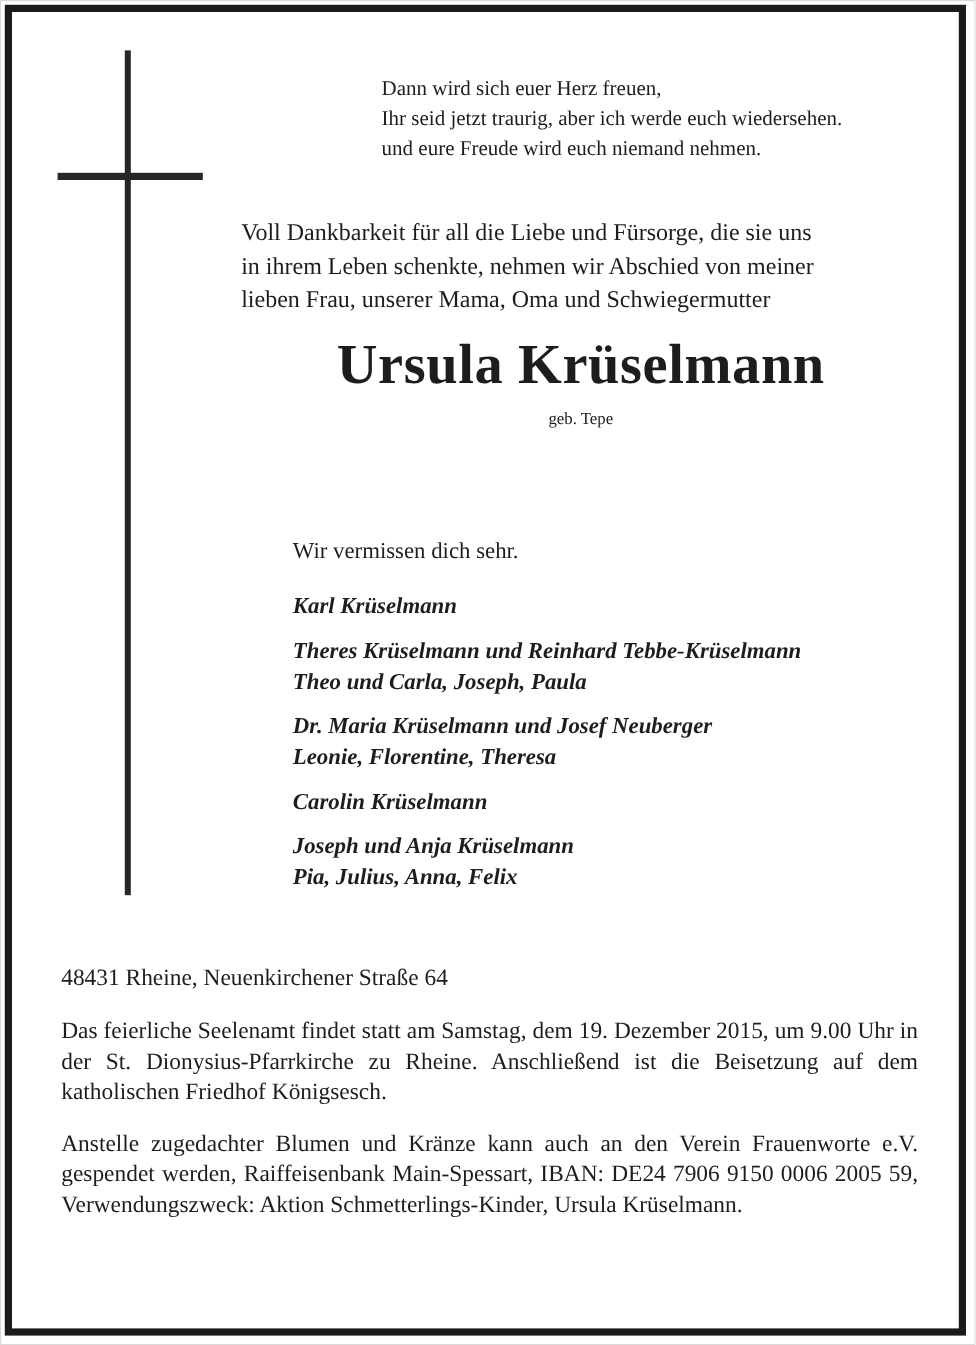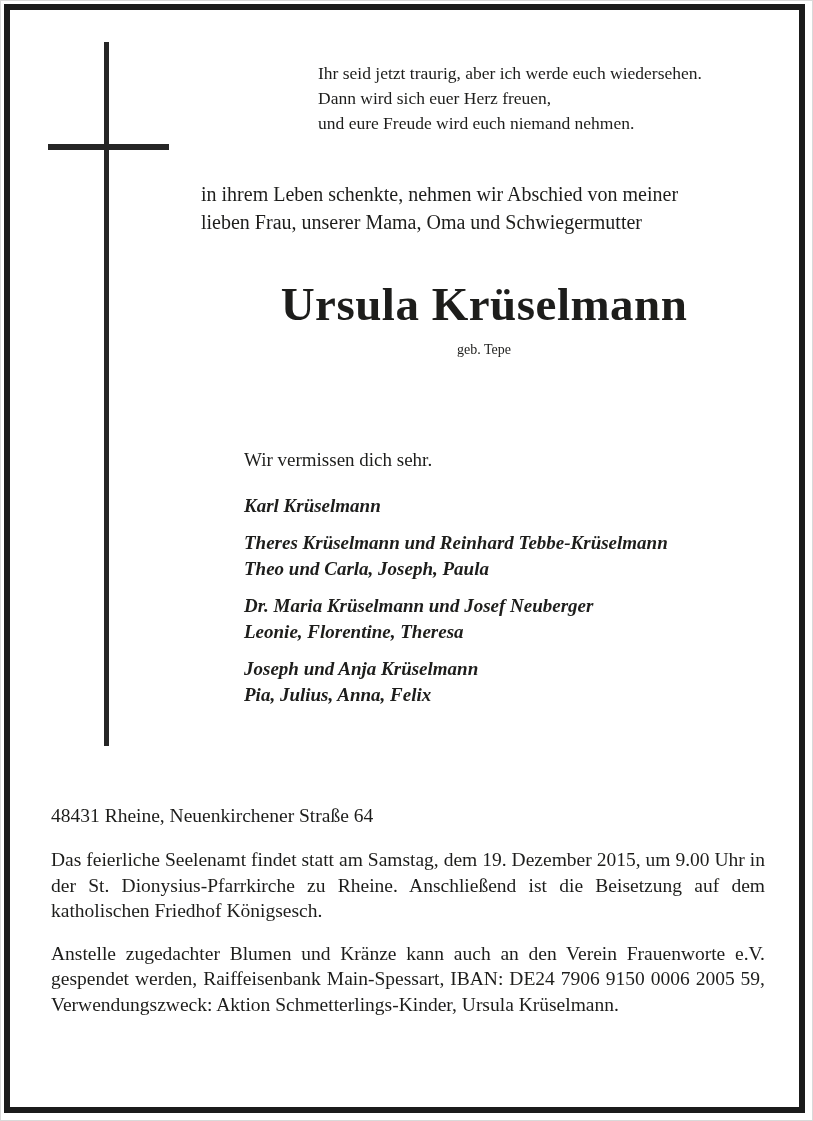"Ihr seid jetzt traurig, aber" div { order: before "Dann wird sich euer Herz" -> after "Dann wird sich euer Herz" }
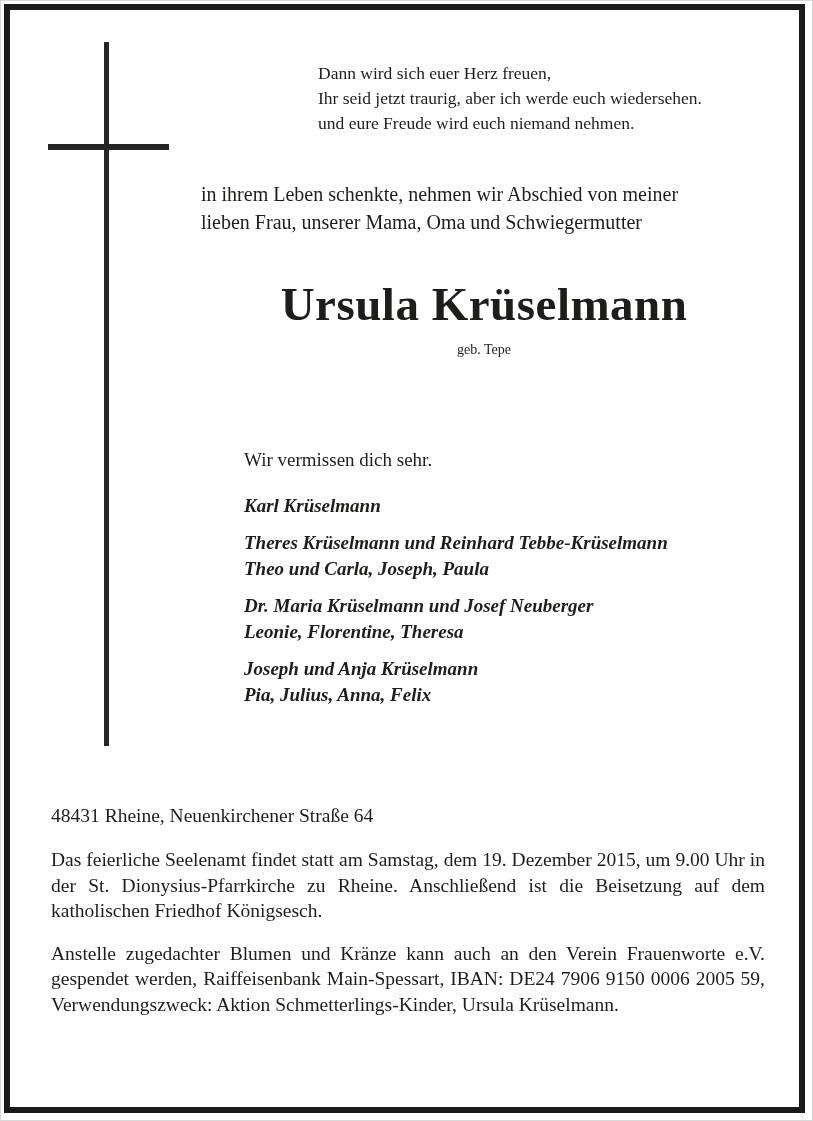"Voll Dankbarkeit für all die" div { html: none -> <div>Voll Dankbarkeit für all die Liebe und Fürsorge, die sie uns</div> }
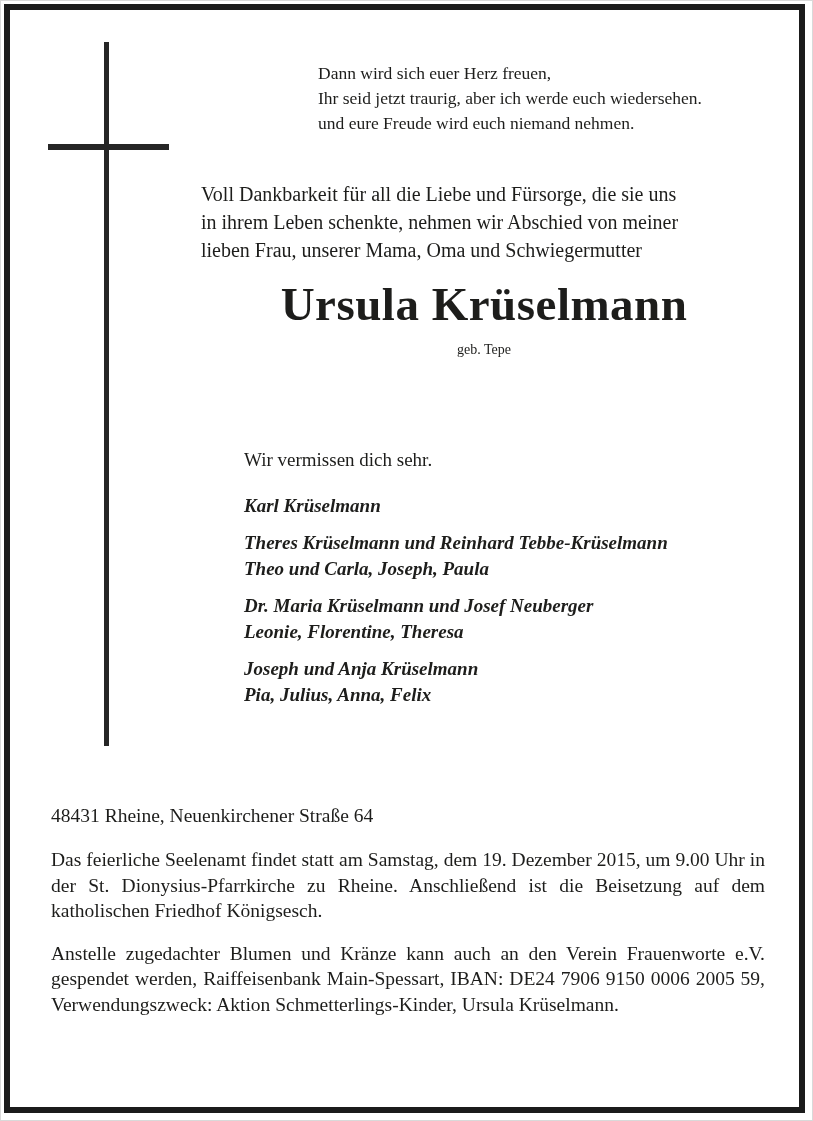"Carolin Krüselmann" div.mourner-entry { html: none -> <div> <div>Carolin Krüselmann</div> <div></div> </div> }
